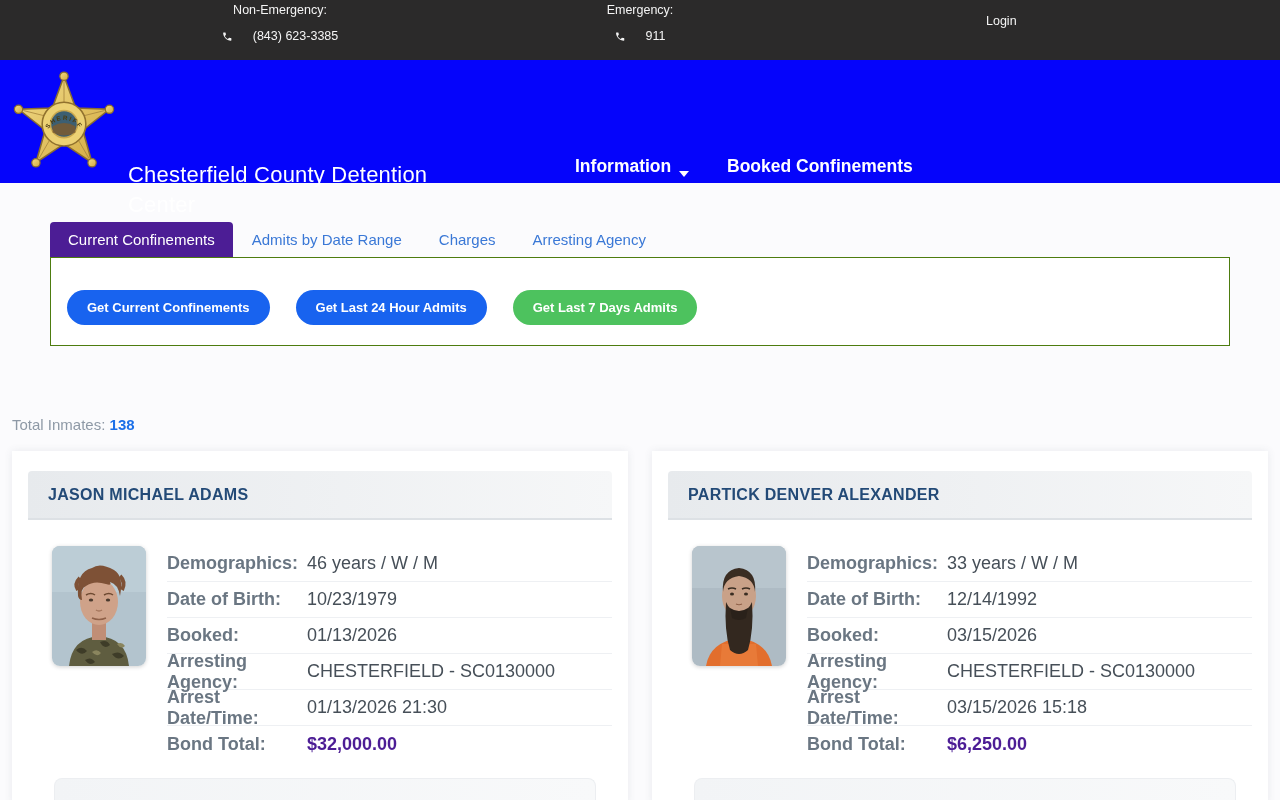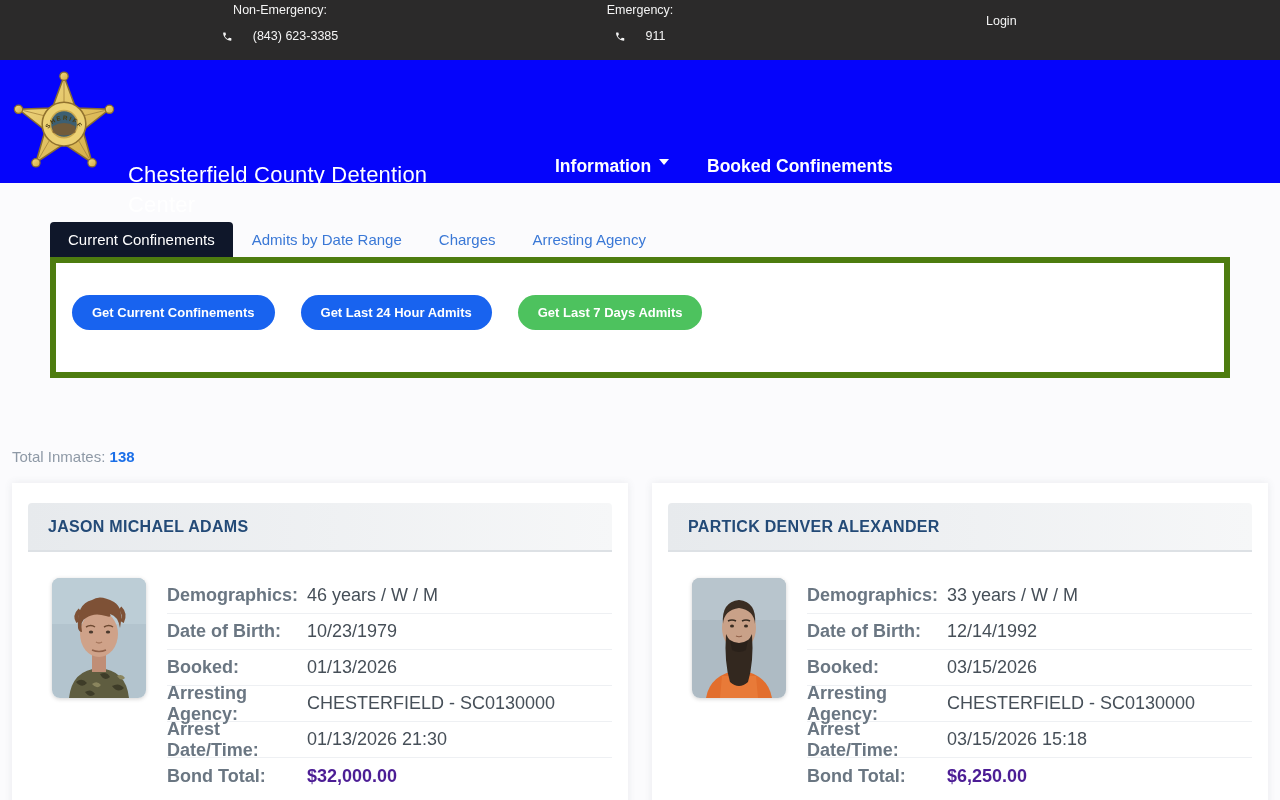"Information" .nav-item { align-items: flex-start -> flex-end; margin-left: none -> 20px }
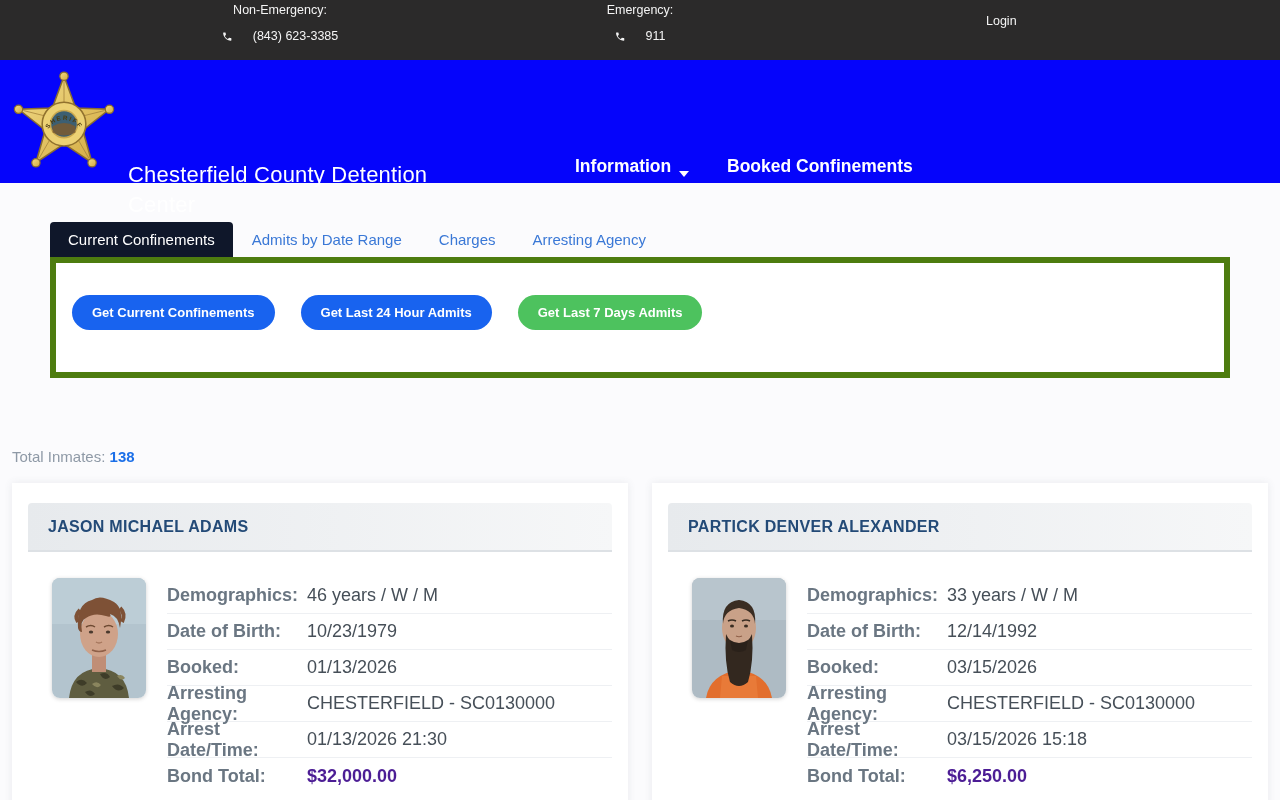"Current Confinements" .tab.active { background: #0f172a -> #4c1d95 }
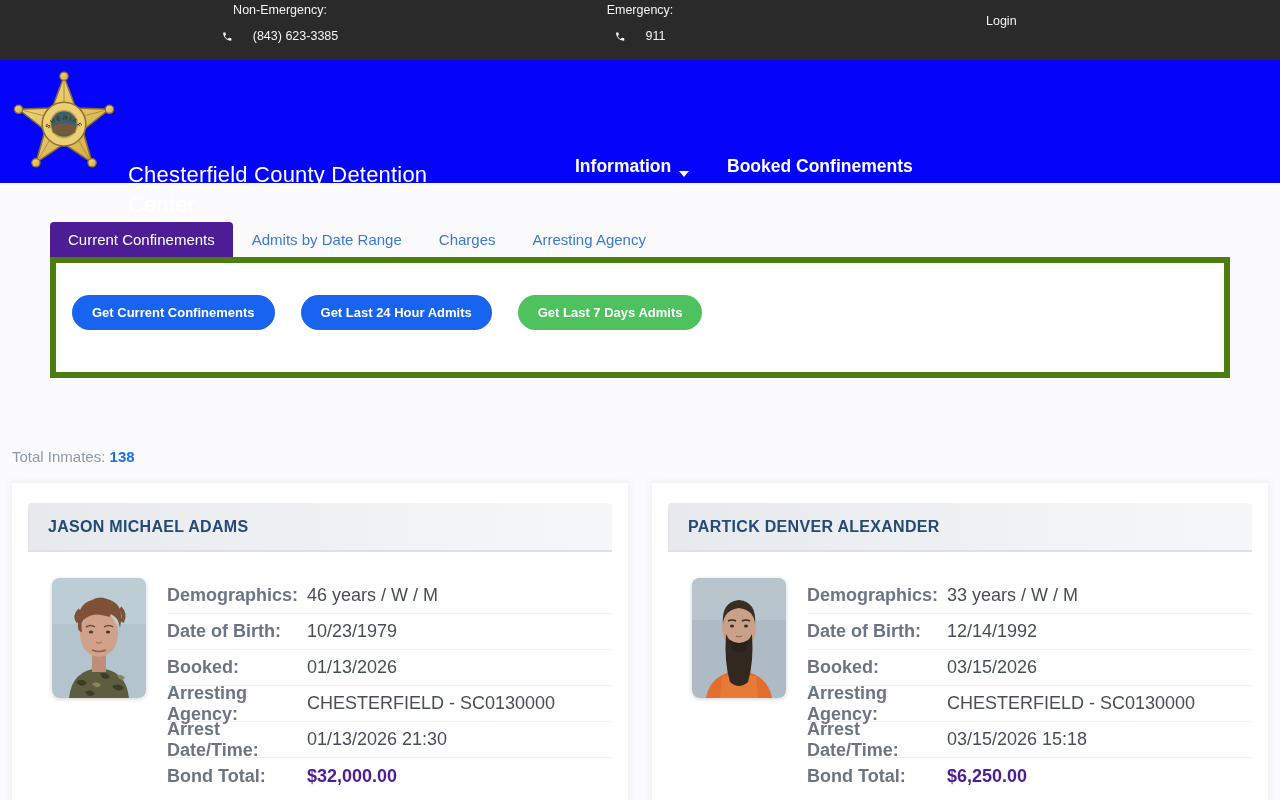"Get Current Confinements" .panel { border: 6px solid #4d7c0f -> 1px solid #4d7c0f; height: 121px -> 89px }
